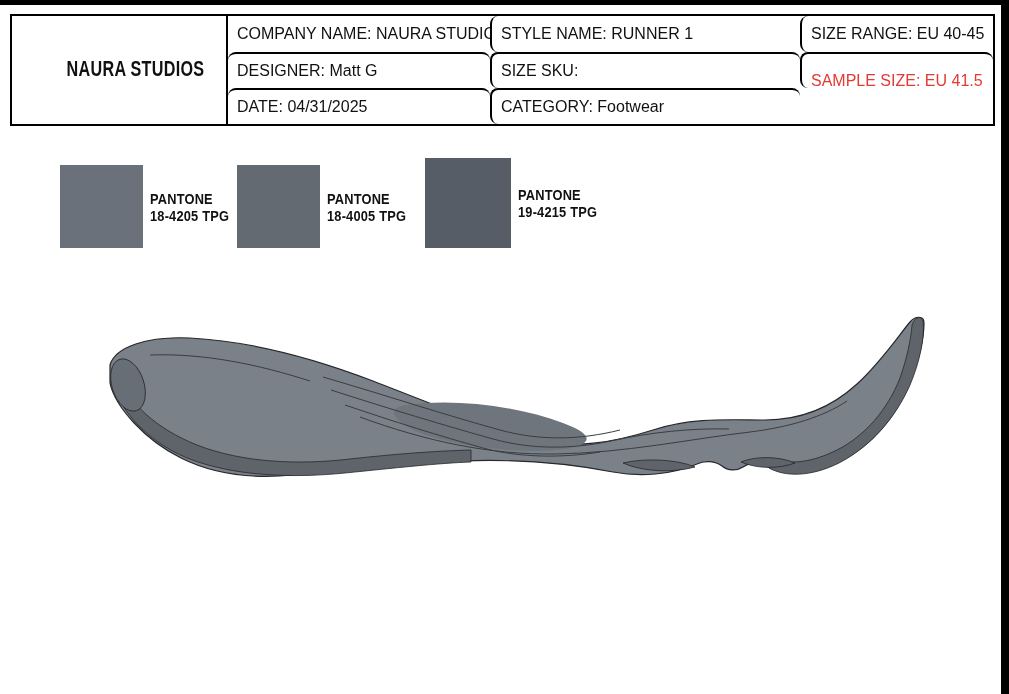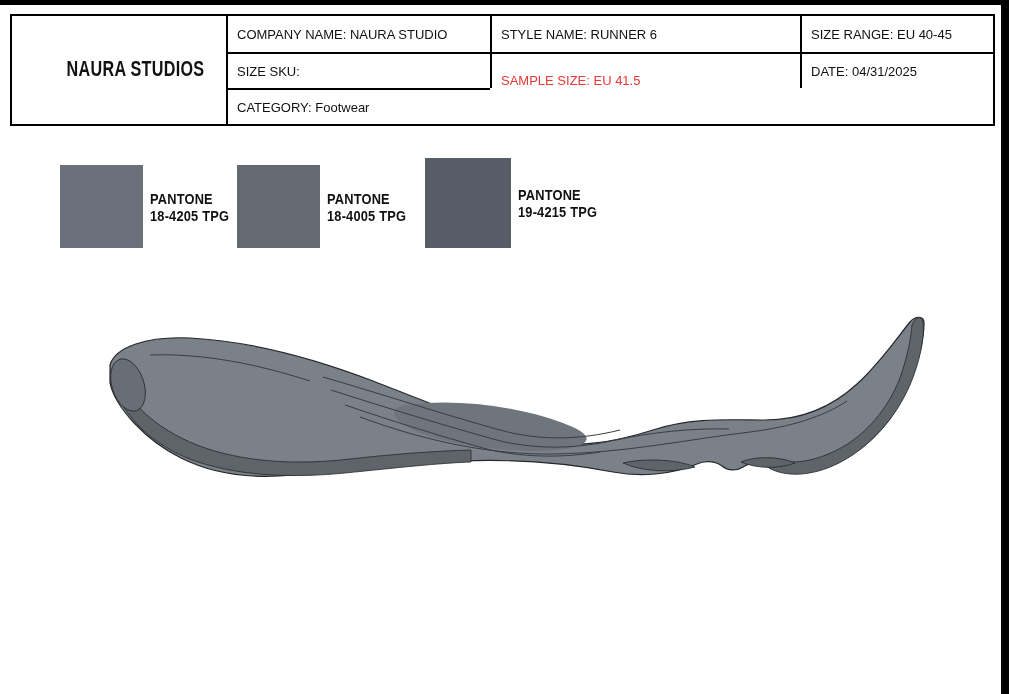"COMPANY NAME: NAURA STUDIO" .cell { border-radius: none -> 8px; font-size: 13px -> 16px }
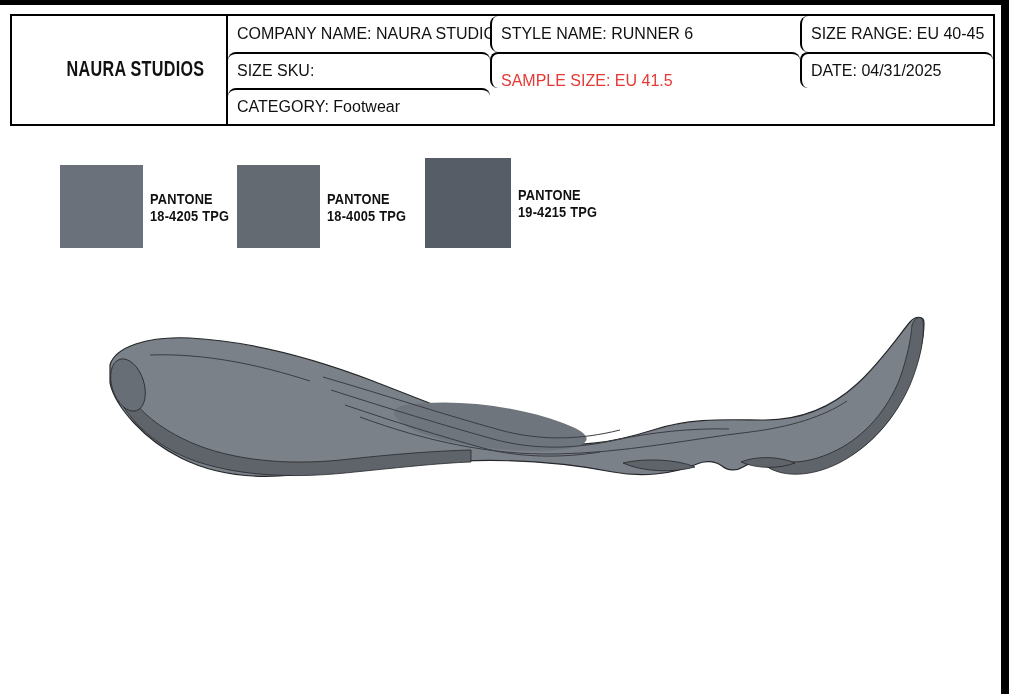"STYLE NAME: RUNNER 6" span { text: 6 -> 1 }
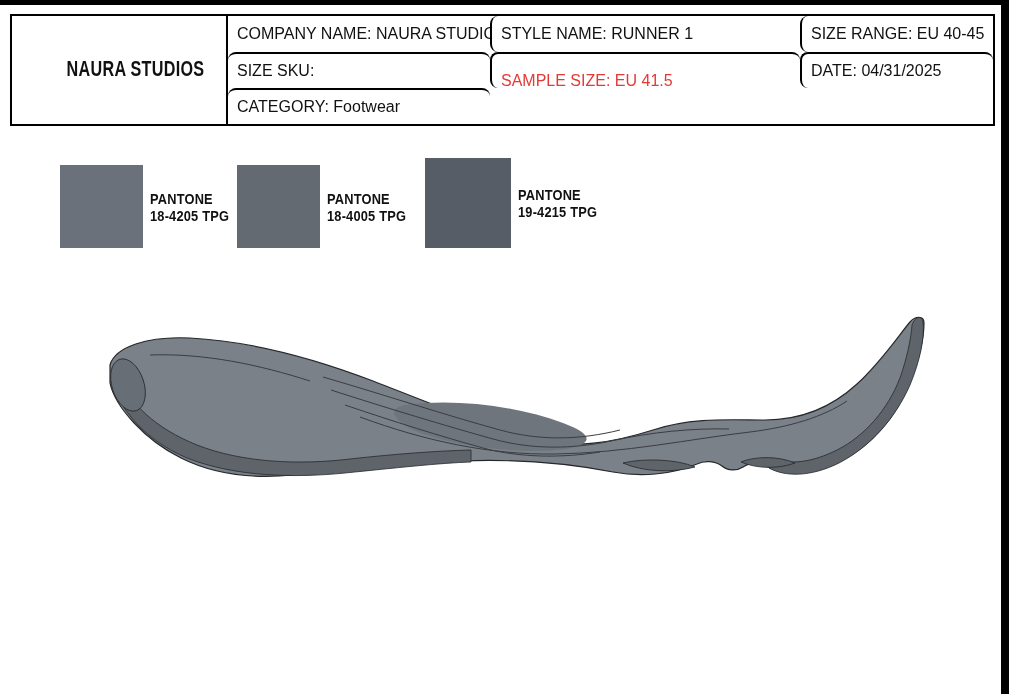"DESIGNER: Matt G" div.cell { html: none -> <div> <span>DESIGNER: Matt G</span> </div> }
